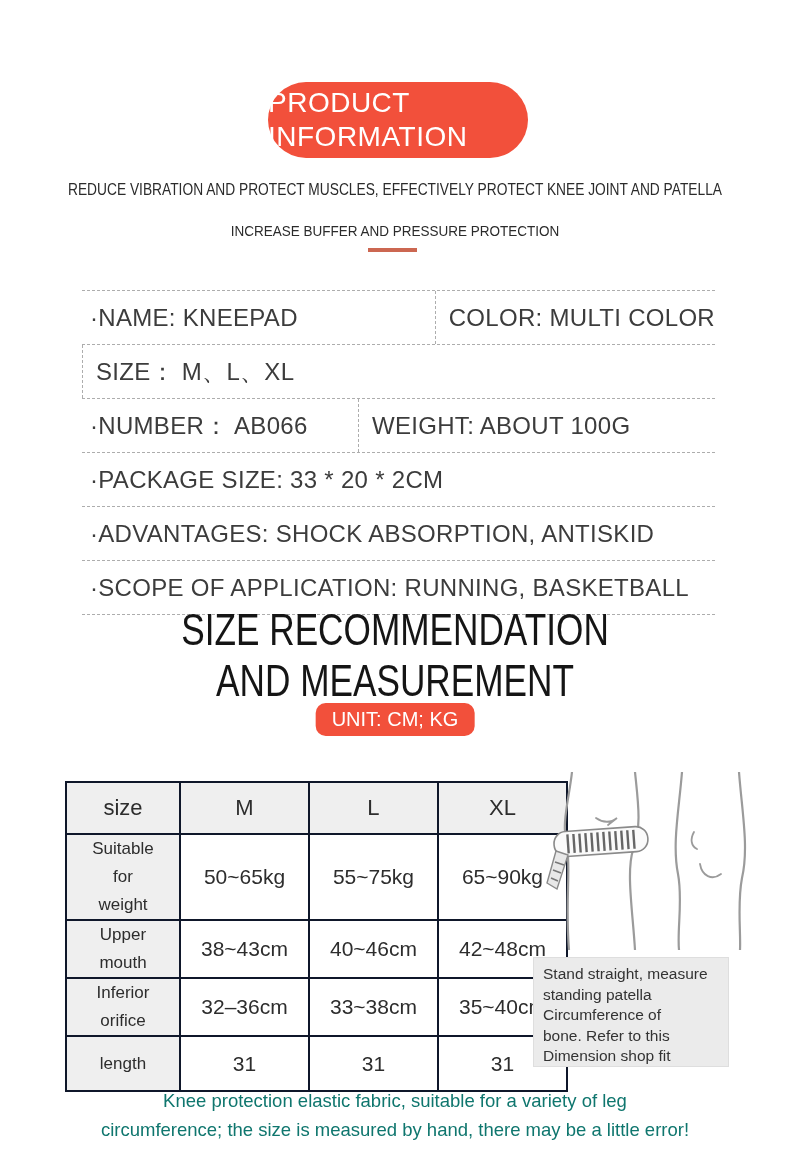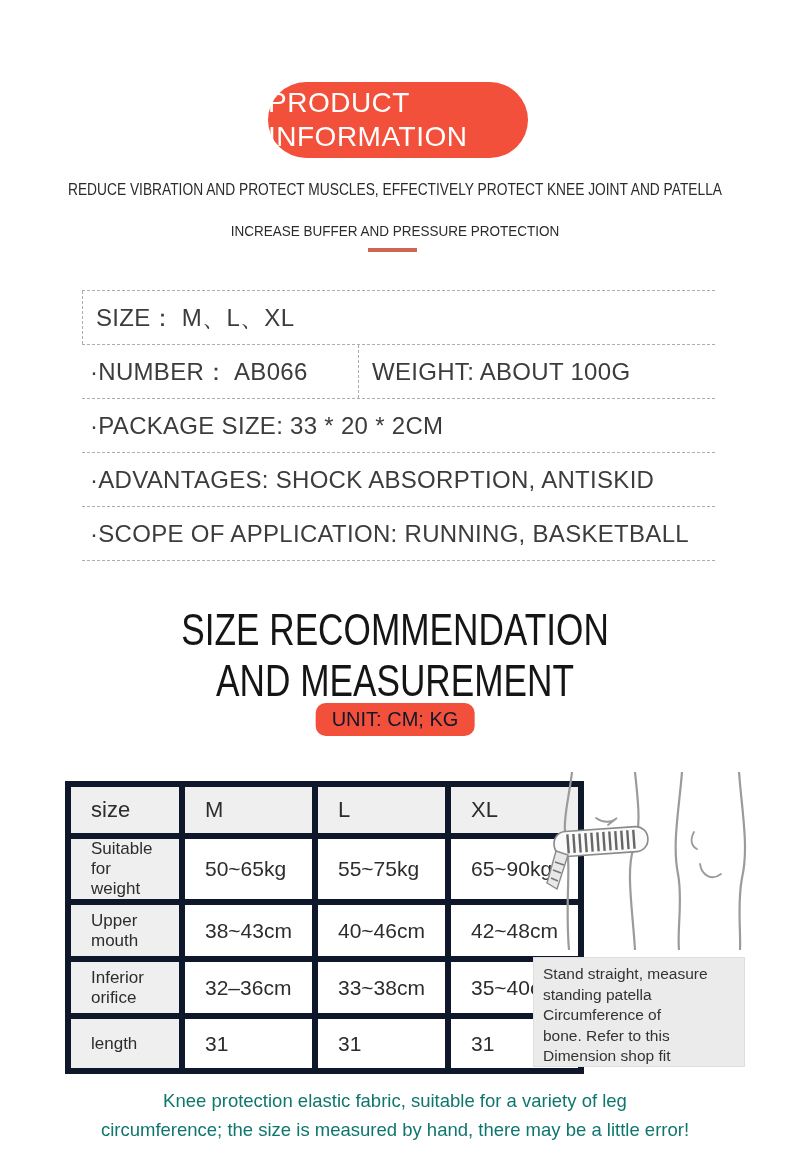"·NAME: KNEEPAD" div.attr-row { html: none -> <div> <div>·NAME: KNEEPAD</div> <div>COLOR: MULTI COLOR</div> </div> }
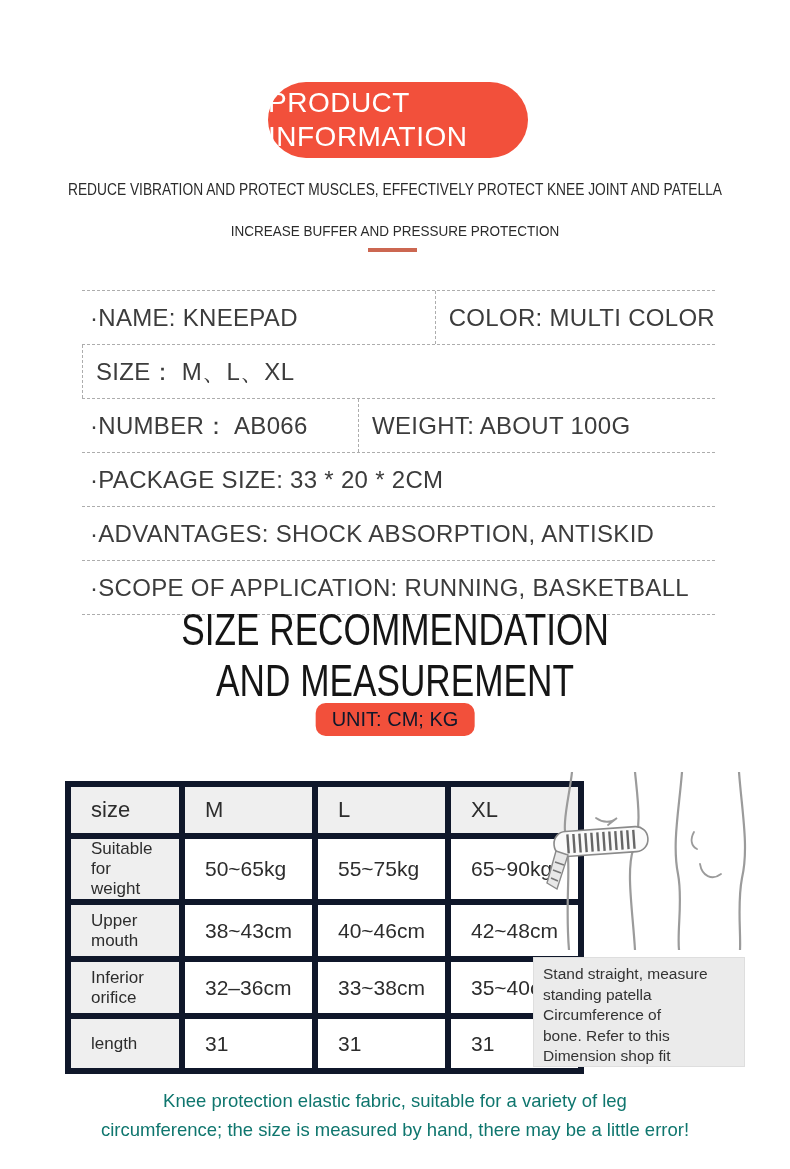"UNIT: CM; KG" .unit-badge { color: #0f172a -> #ffffff }
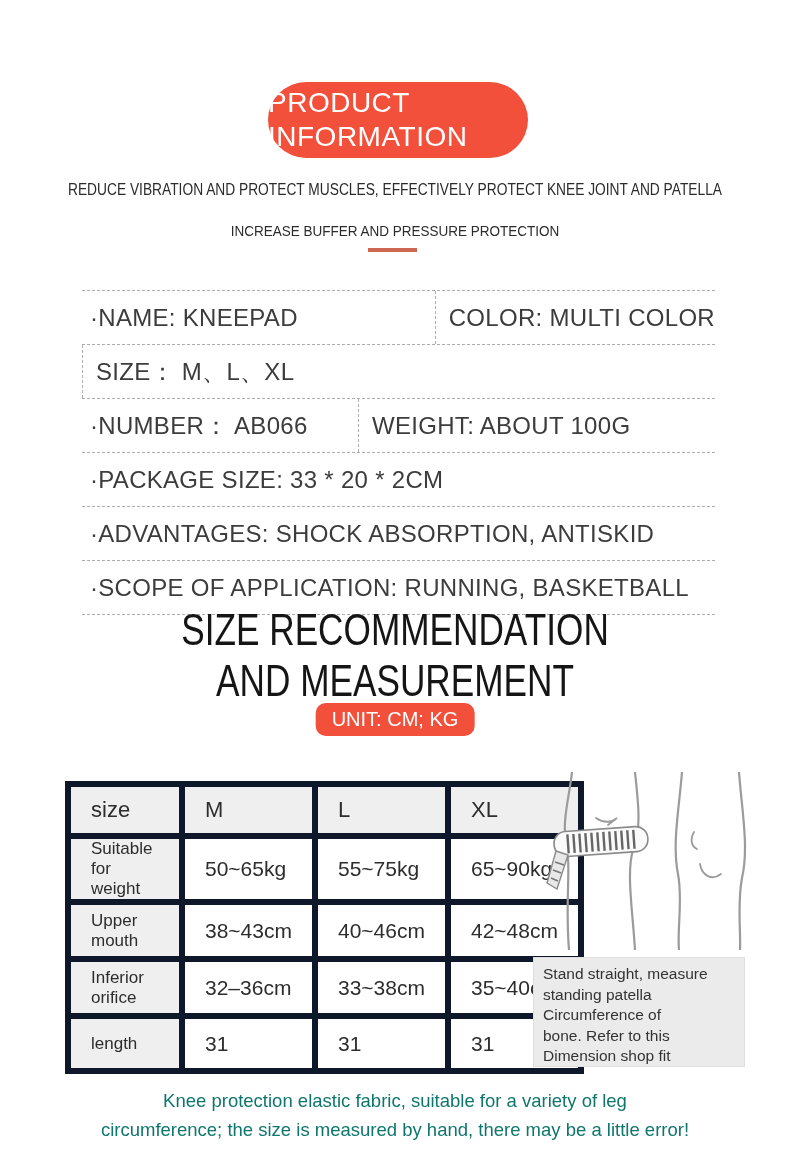"size" .size-table td,.size-table th { border: 6px solid #0f172a -> 2px solid #0f172a; text-align: left -> center }
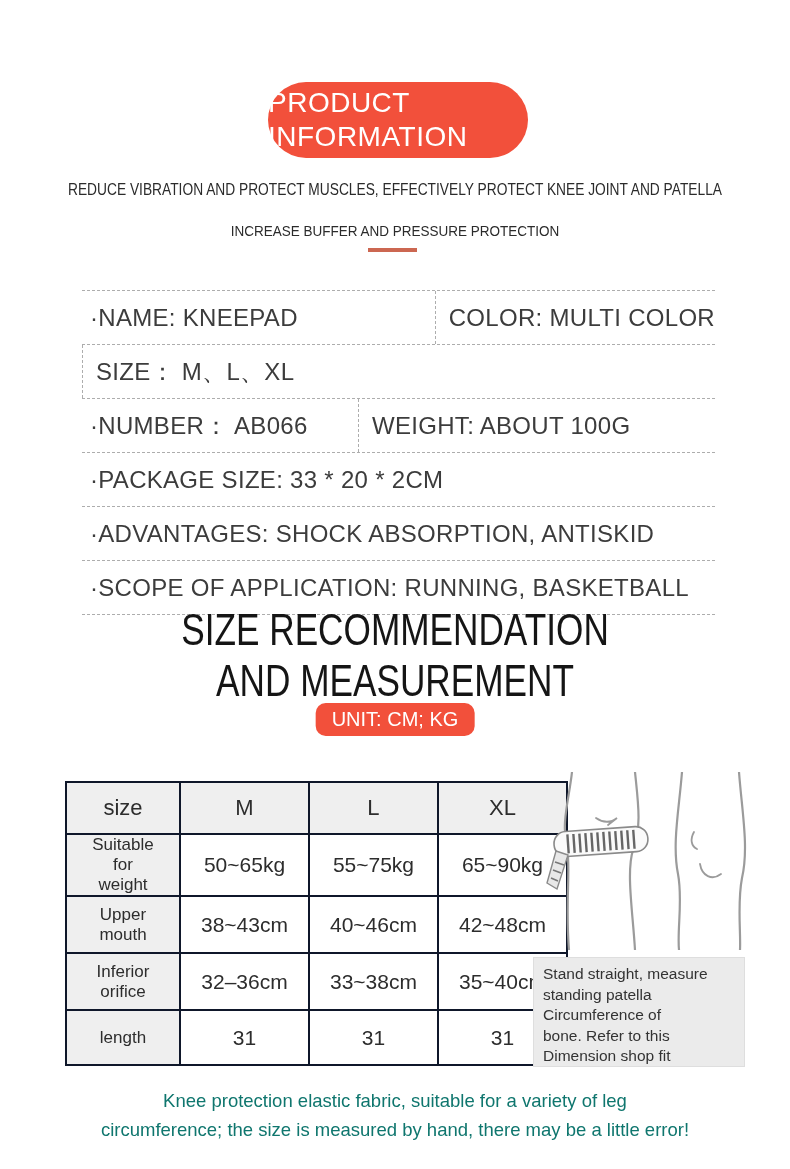"Suitable for" .size-table td.lbl { line-height: 20px -> 28px }
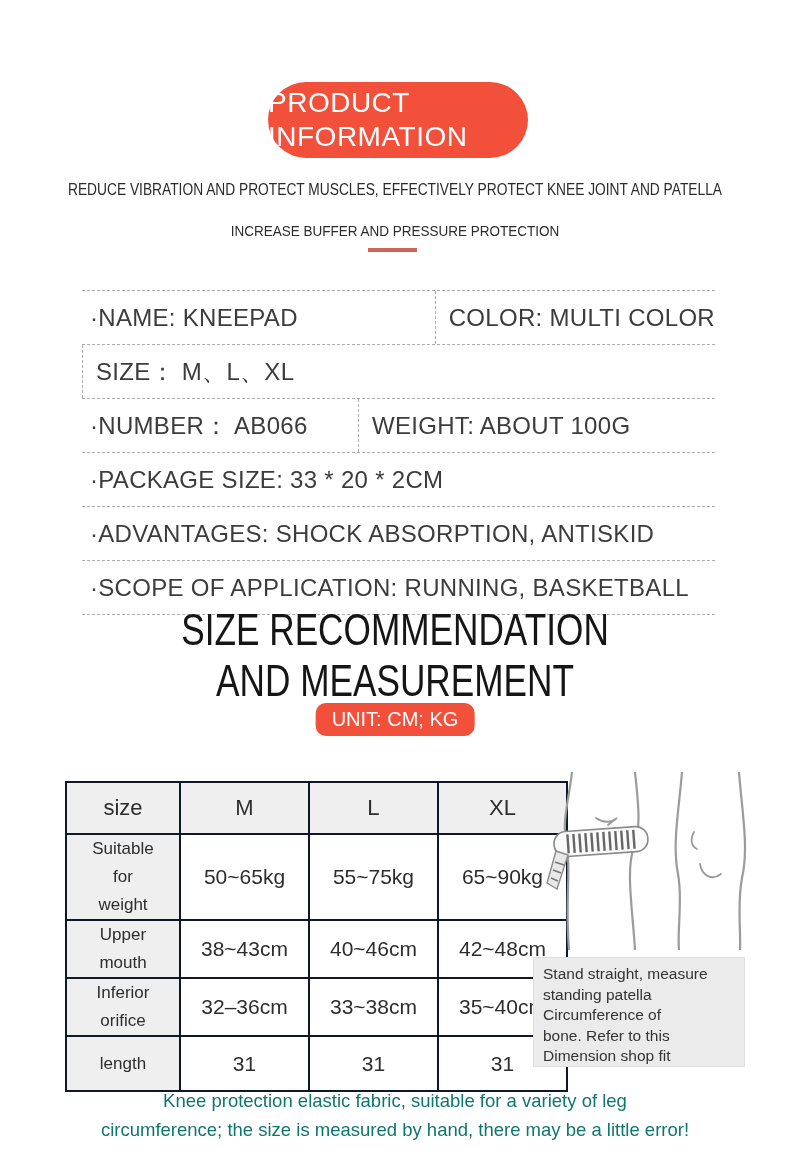"Stand straight, measure" .note-box { width: 212px -> 196px }
